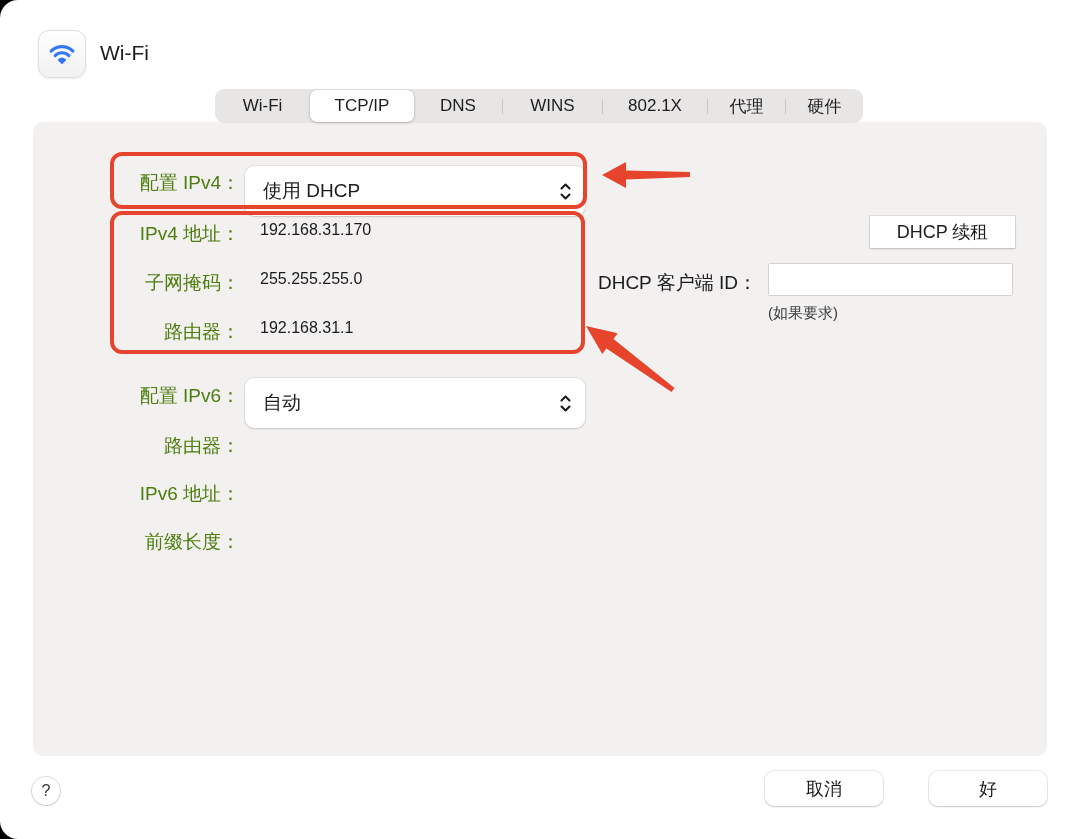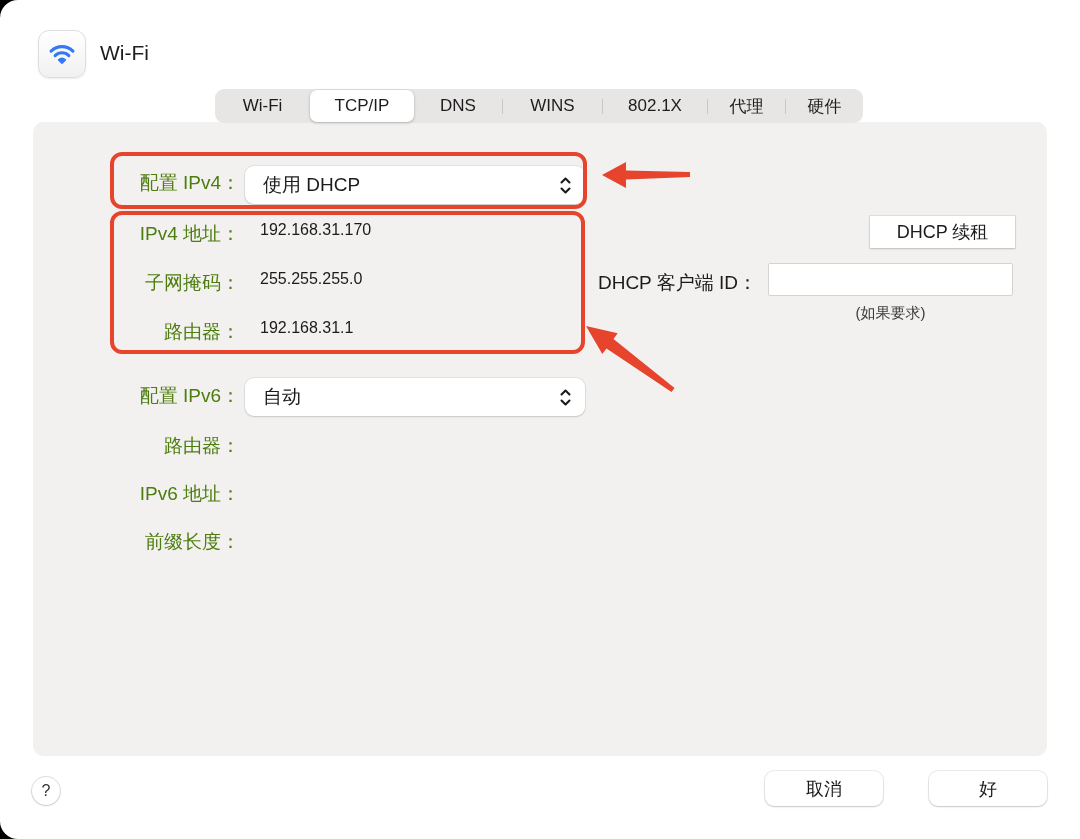"使用 DHCP" .popup { height: 38px -> 50px }
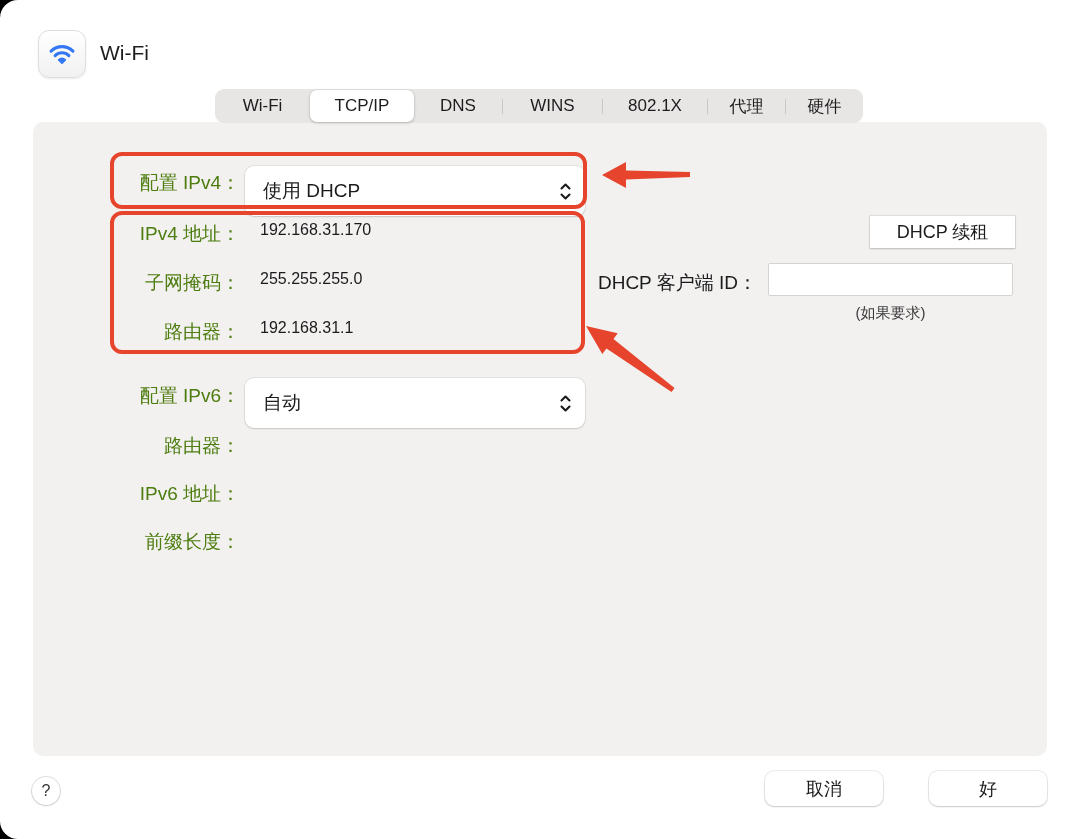"(如果要求)" .hint { text-align: center -> none }
